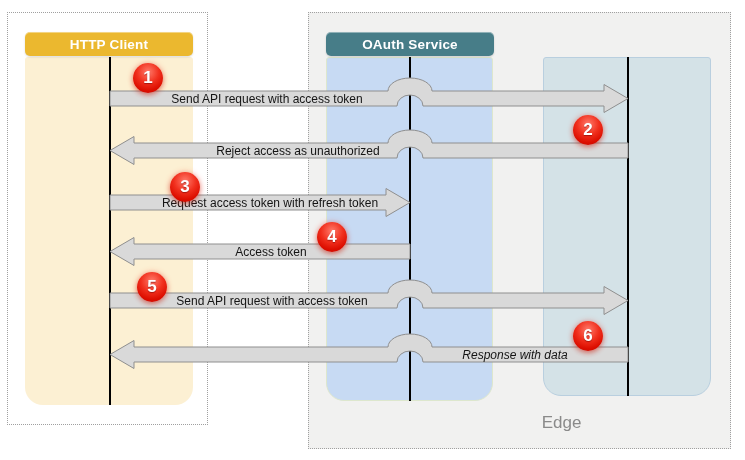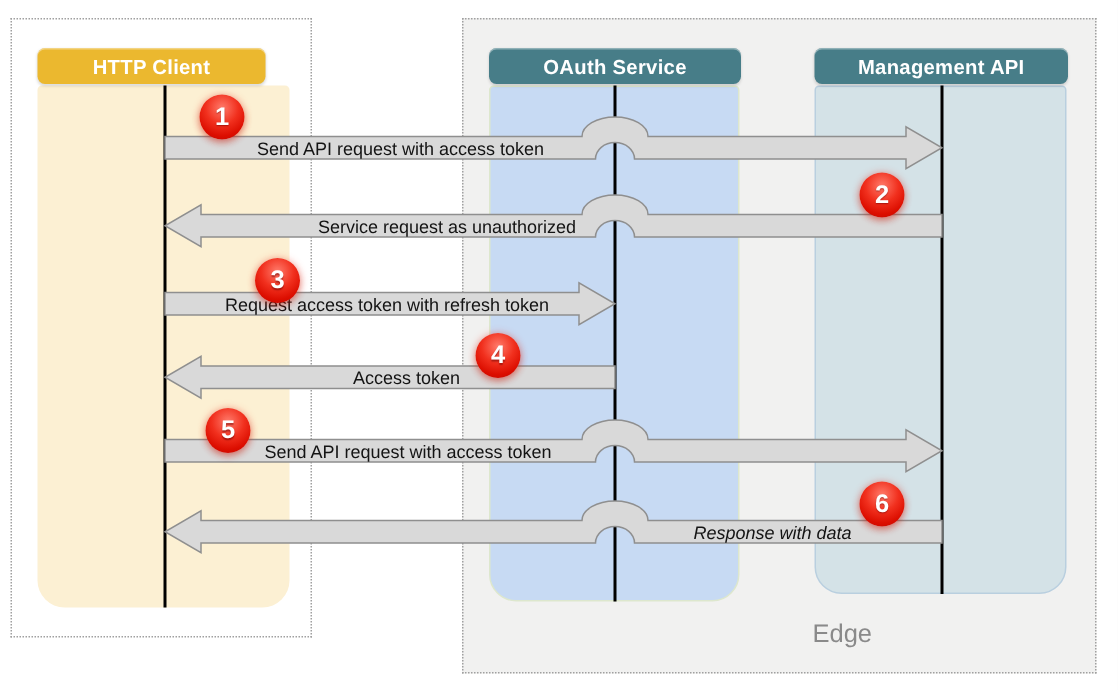"HTTP Client" .header-client { width: 152px -> 168px }
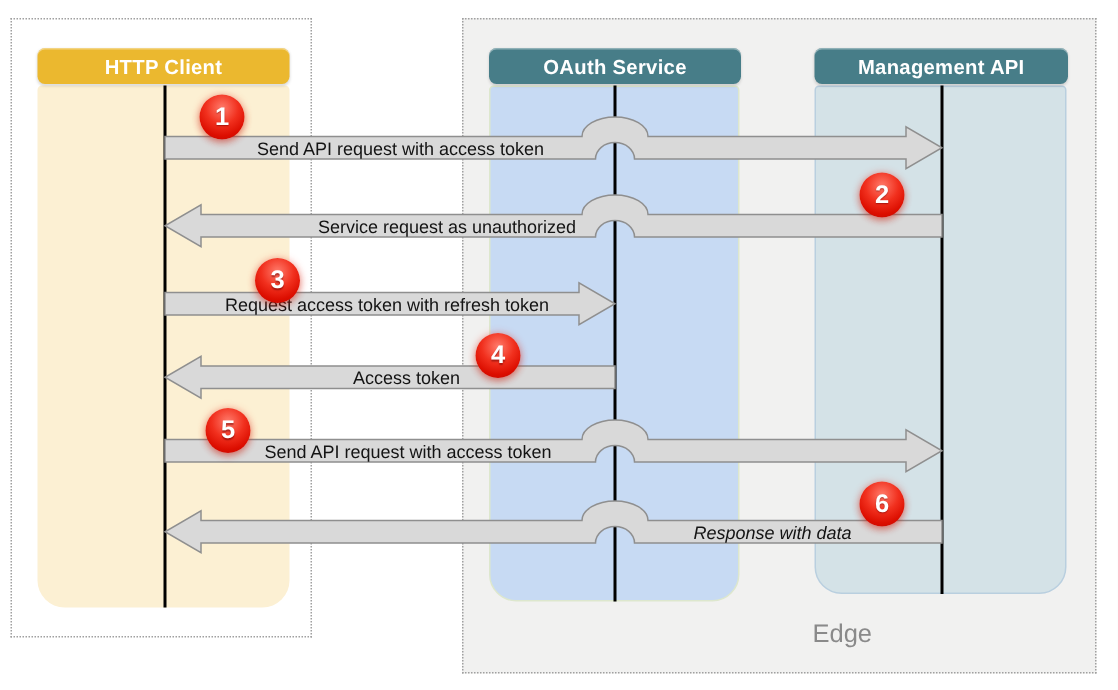"Management API" div.actor-header { html: <div> <span>Management API</span> </div> -> none }
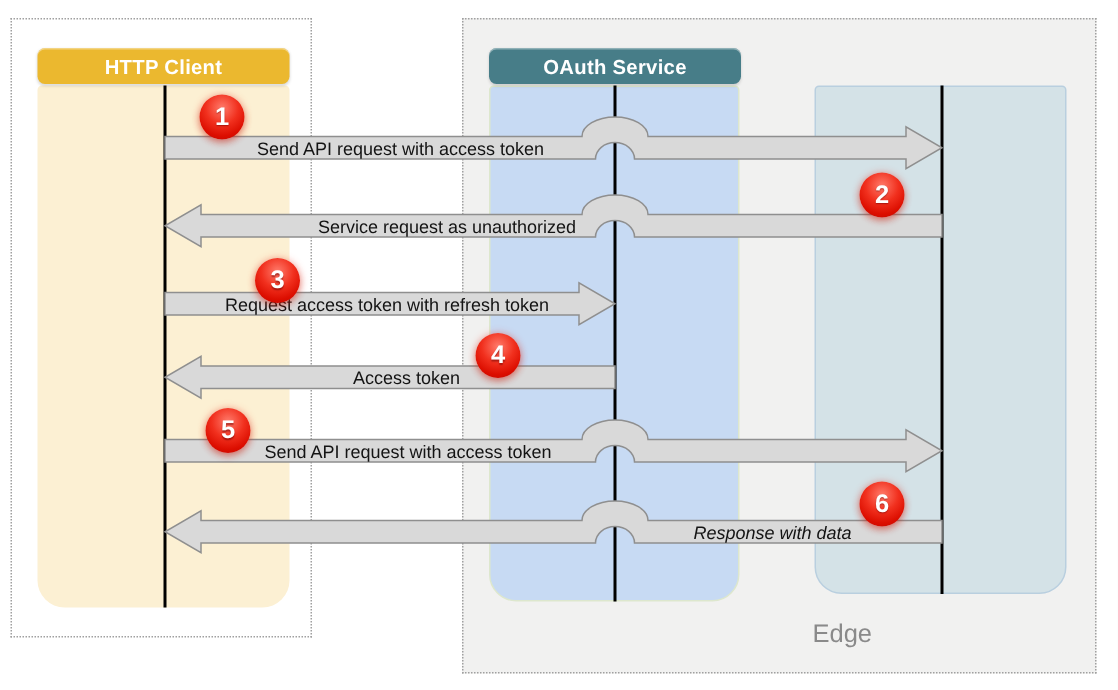"Service request as unauthorized" span.msg-label { text: Service request -> Reject access }
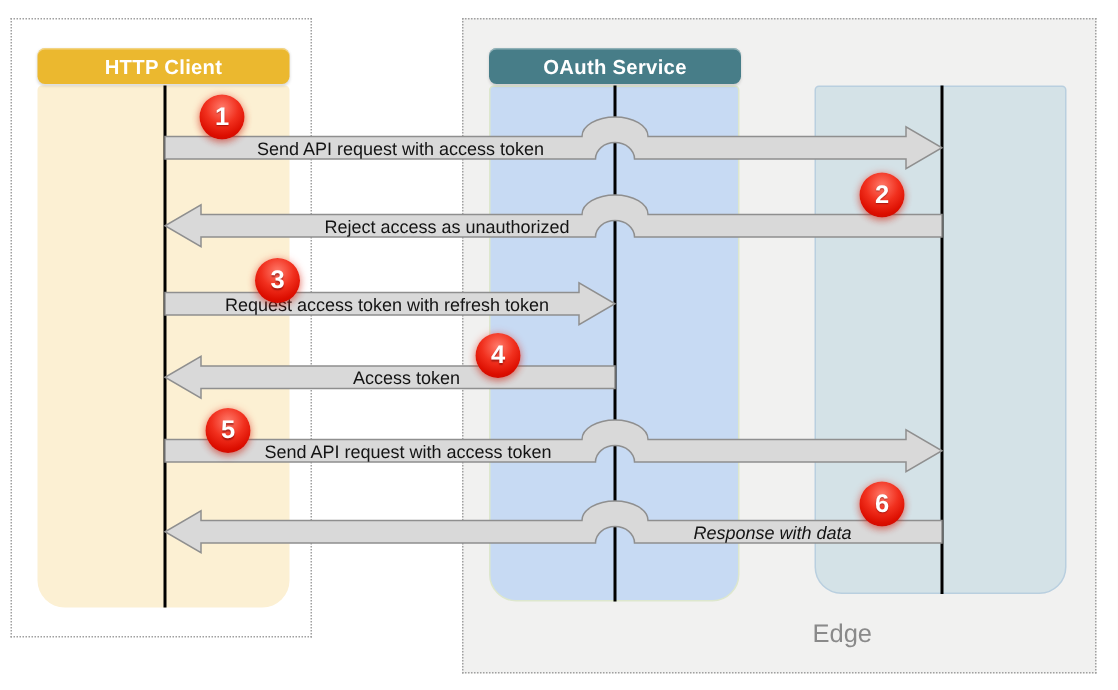"Request access token with refresh" span.msg-label { left: 250px -> 262px }
